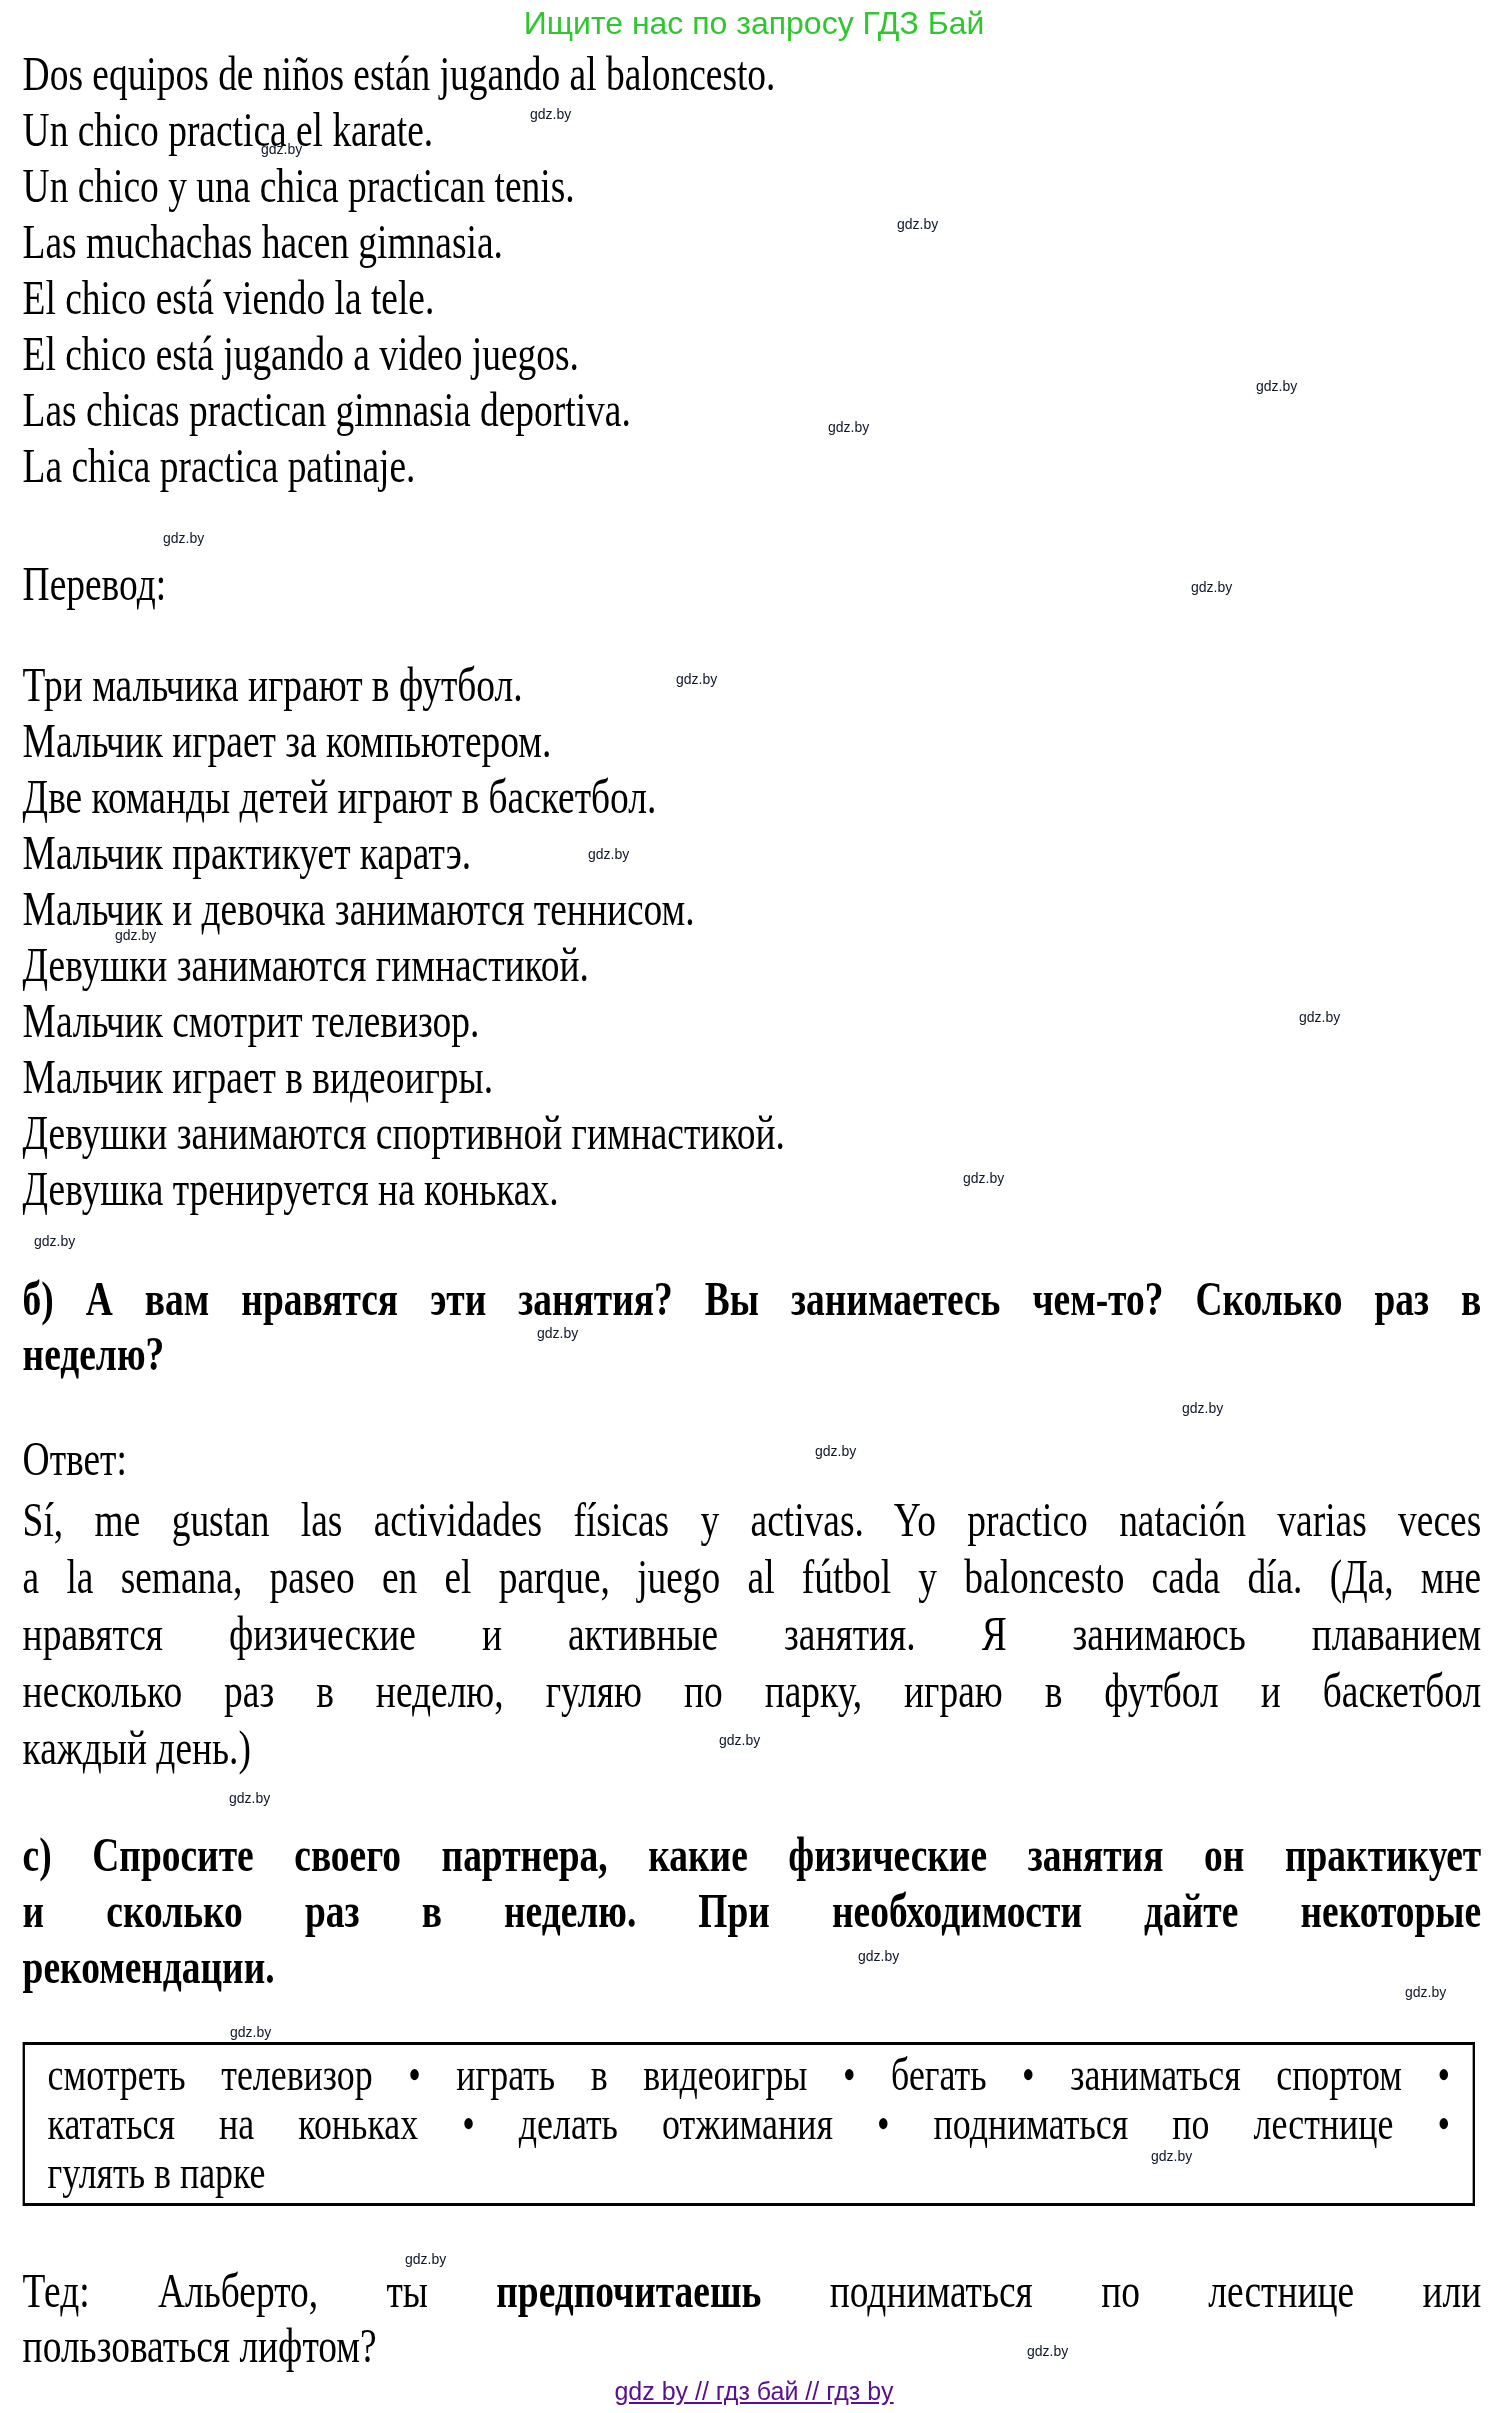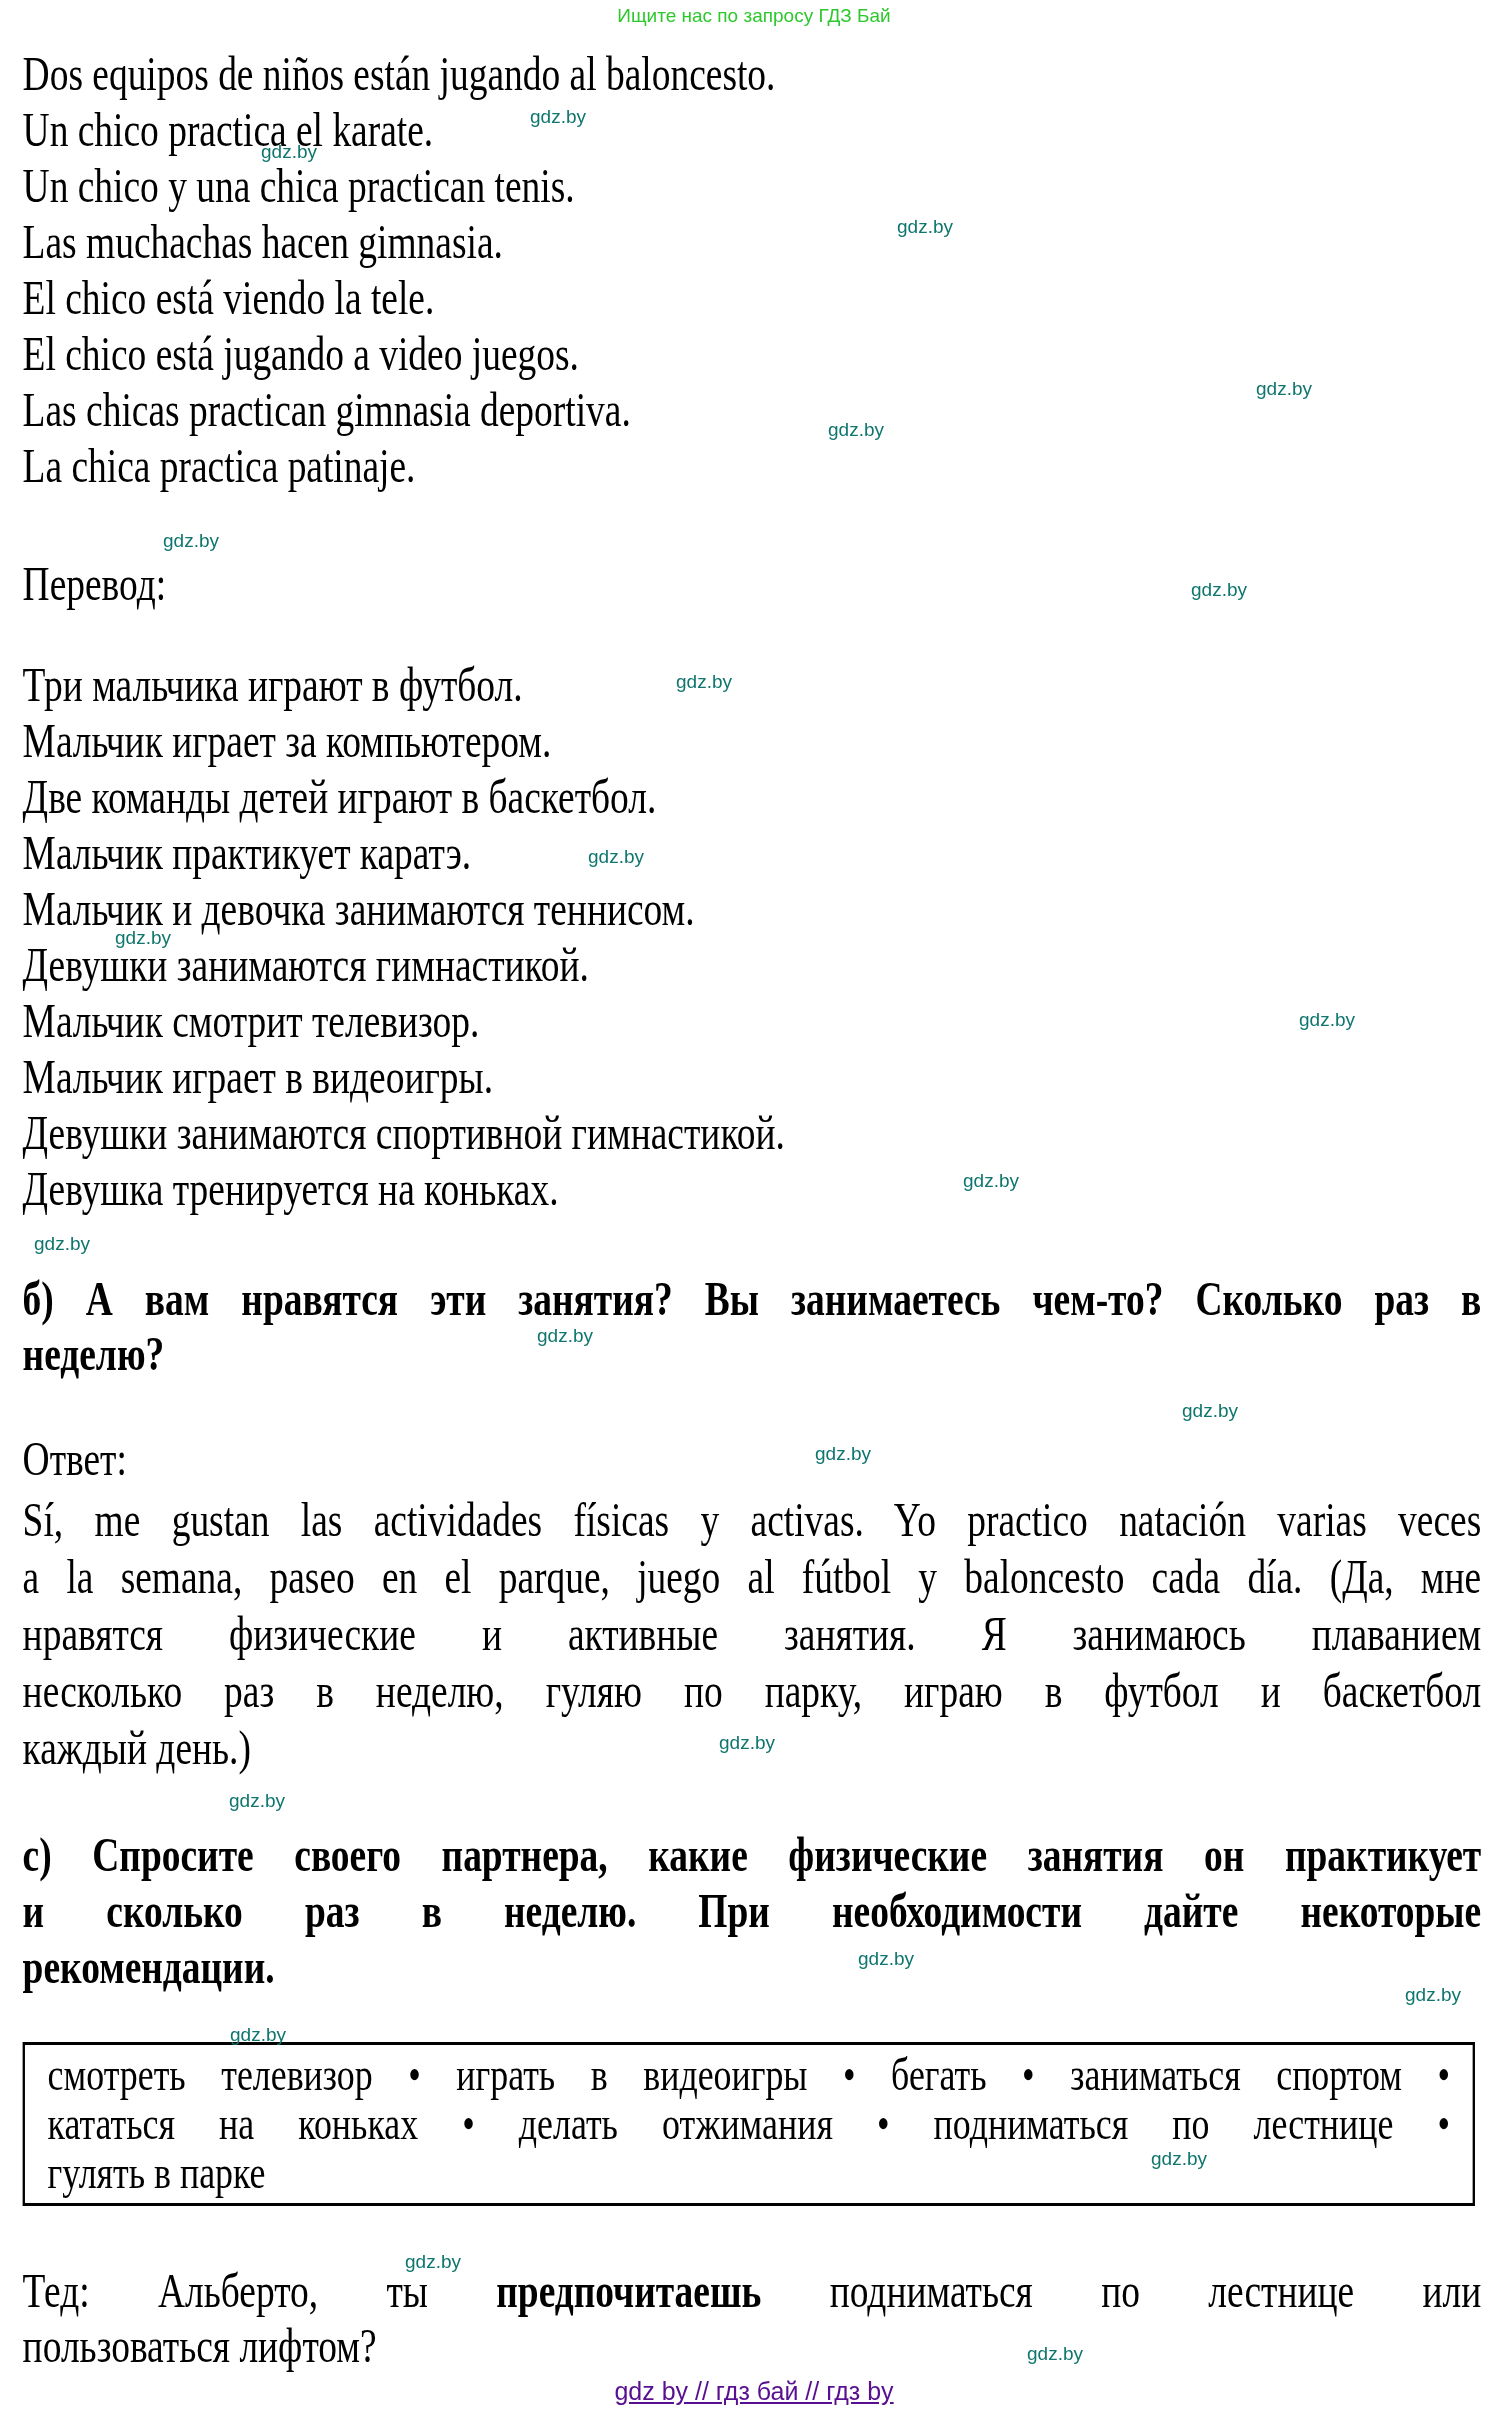"Ищите нас по запросу ГДЗ" .banner { font-size: 19px -> 32px }
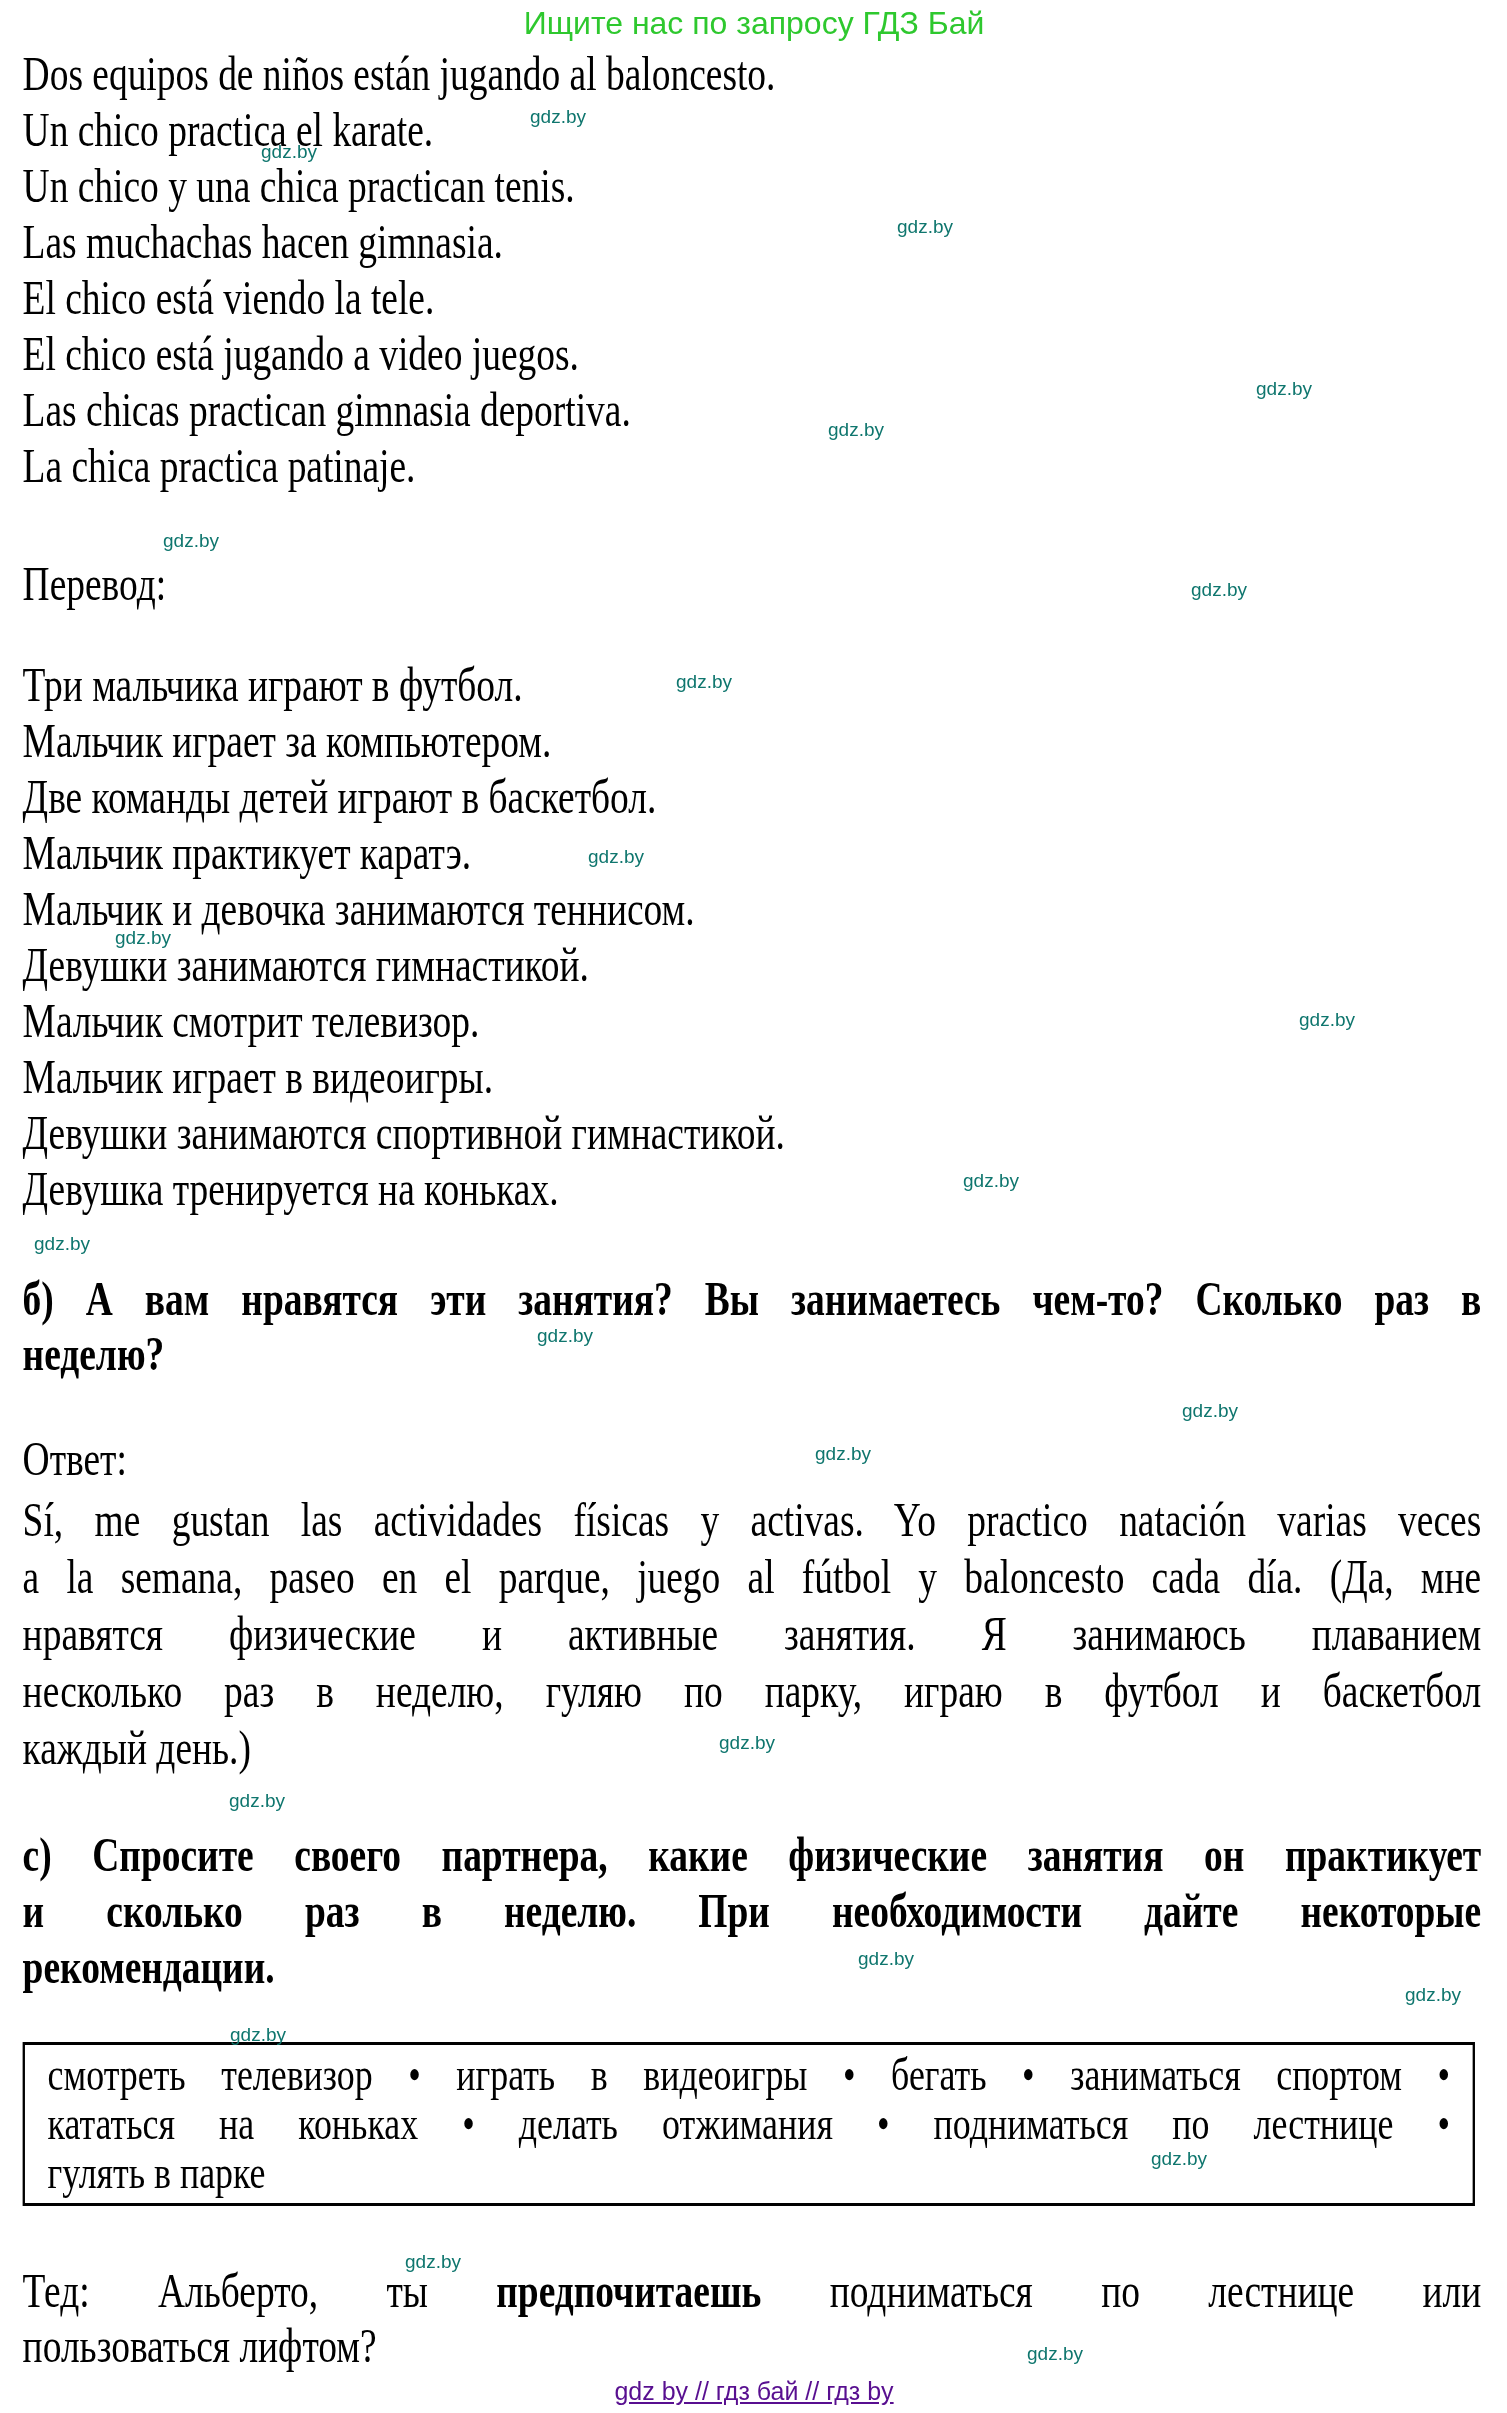"gdz.by" .wm { color: #0f766e -> #0f172a; font-size: 19px -> 14px }
